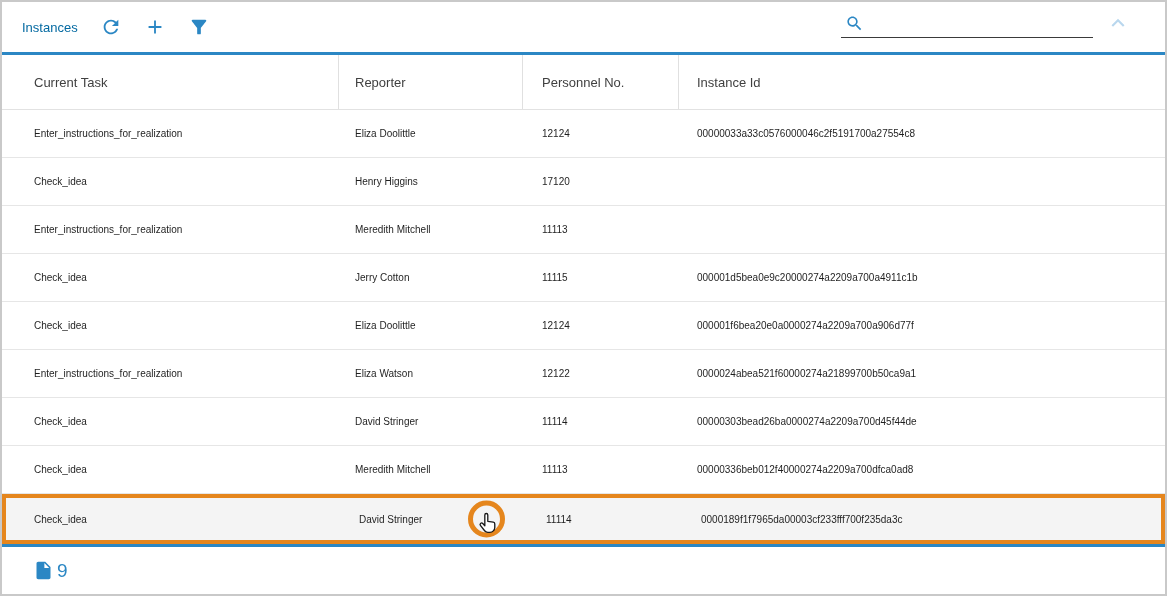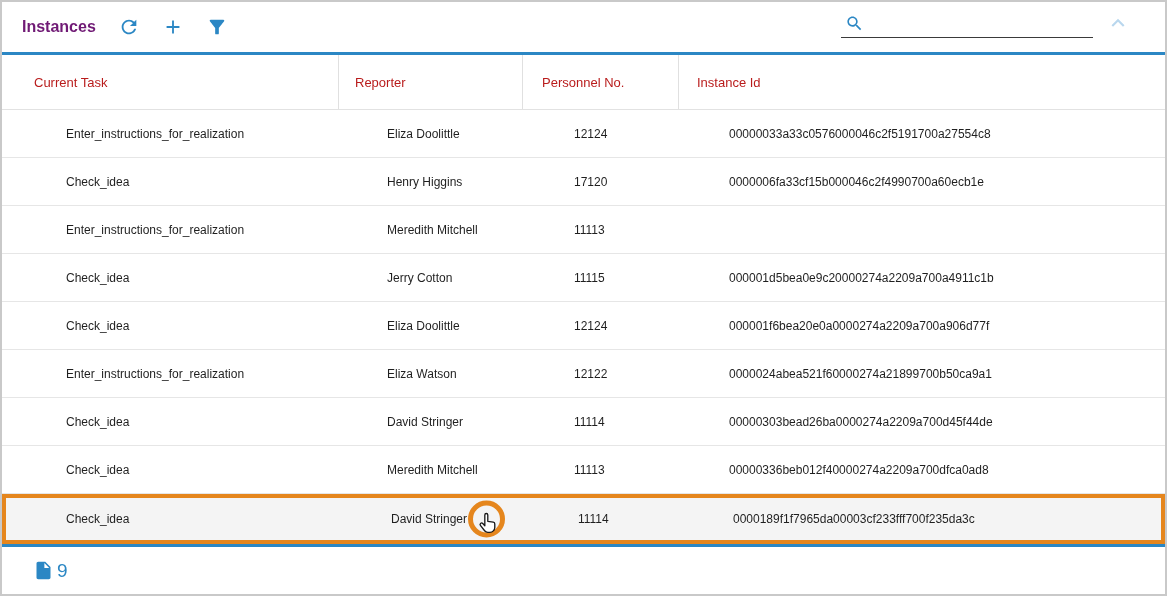"Instances" .title { color: #701a75 -> #0369a1; font-size: 16px -> 13px; font-weight: bold -> normal }
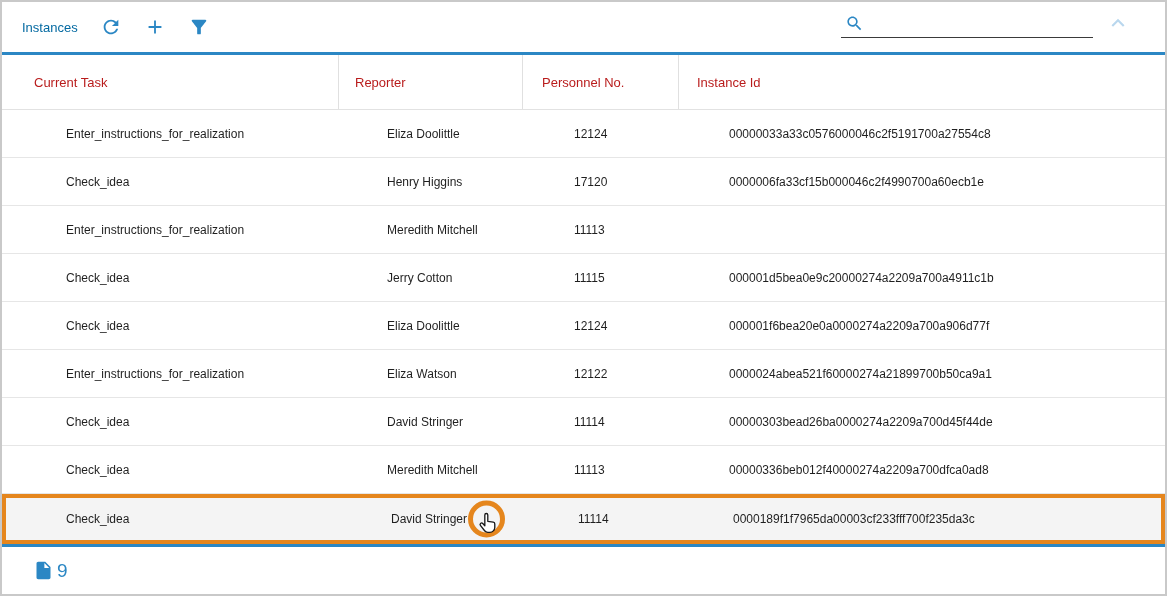"Current Task" .thead { color: #b91c1c -> #404040 }
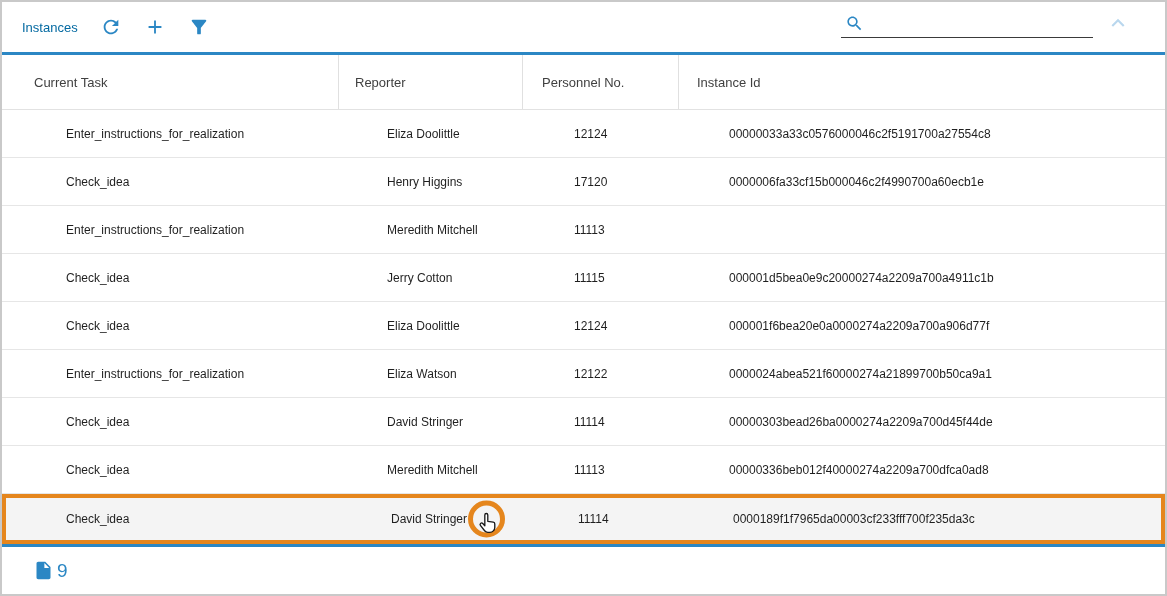"Enter_instructions_for_realization" .row { font-size: 12px -> 10px; padding-left: 32px -> none }
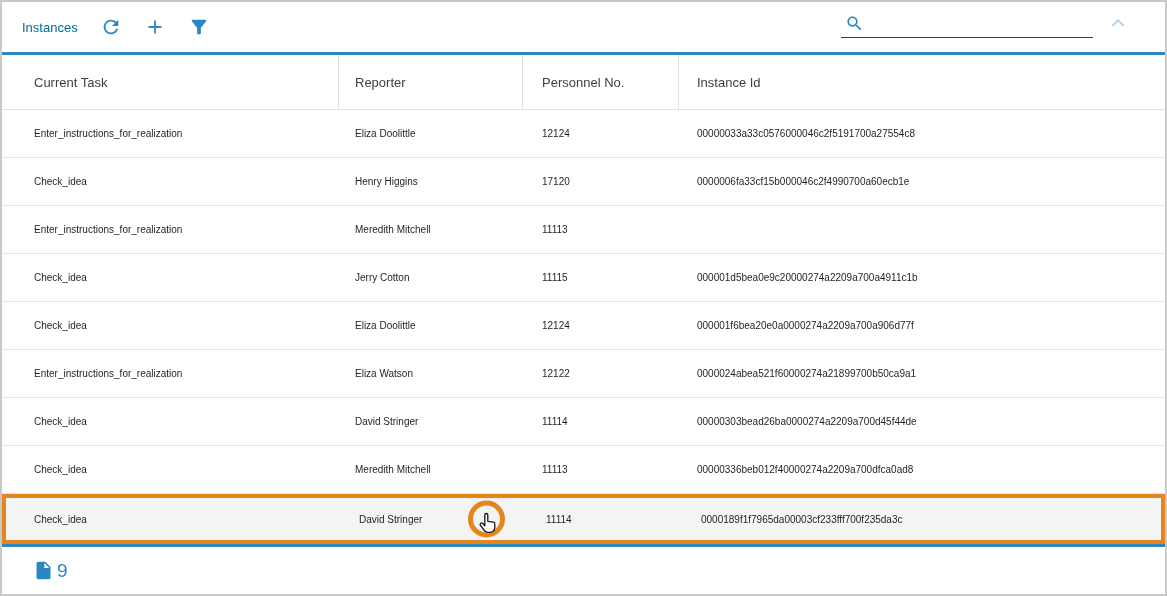"0000006fa33cf15b000046c2f4990700a60ecb1e" div.cell { html: <div>0000006fa33cf15b000046c2f4990700a60ecb1e</div> -> none }
